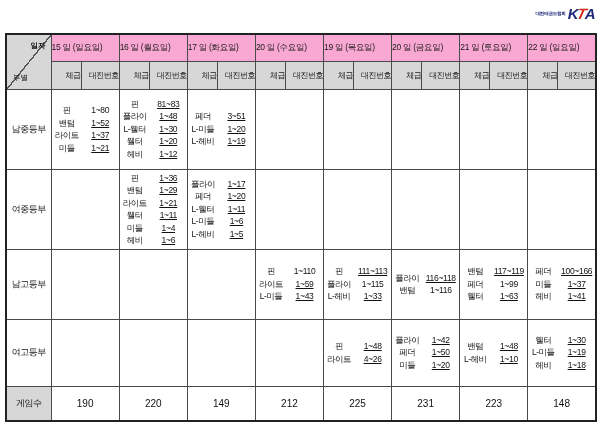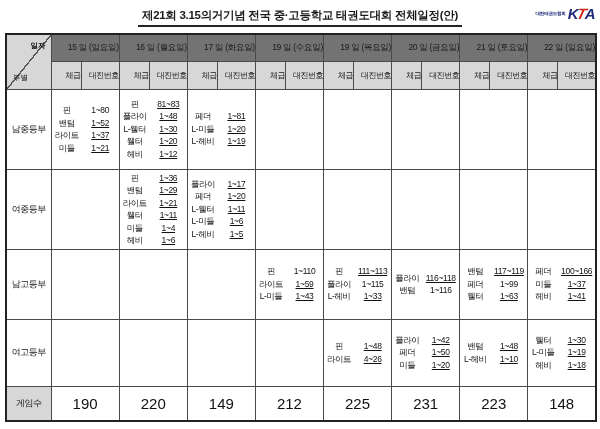"제21회 3.15의거기념 전국 중·고등학교 태권도대회" div.title-wrap { html: <div> <span>제21회 3.15의거기념 전국 중·고등학교 태권도대회 전체일정(안)</span> </div> -> none }
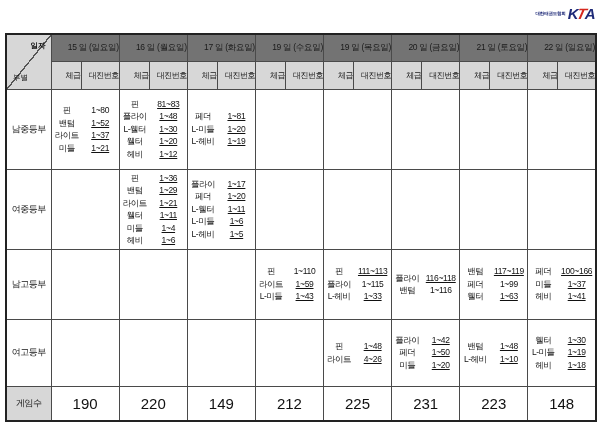"15 일 (일요일)" th.hdr { background: #737373 -> #f9a8d4; text-align: right -> left }
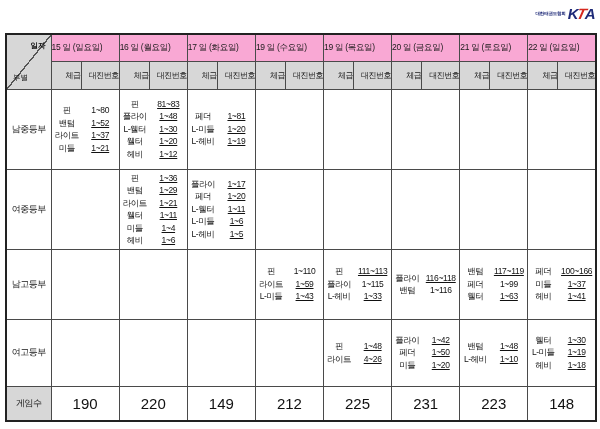"19 일 (수요일)" th.hdr { text: 19 -> 20 }
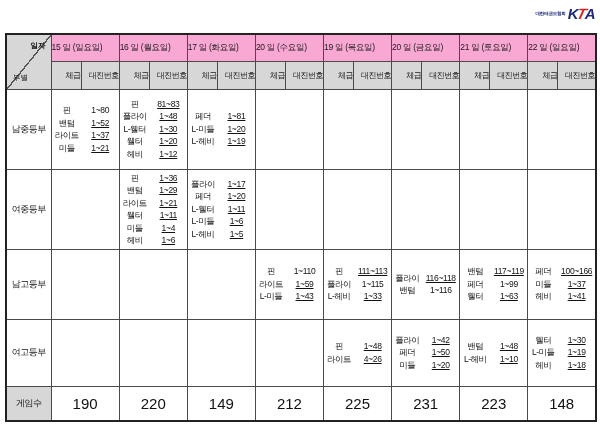"1~81" span.num { text: 1~81 -> 3~51 }
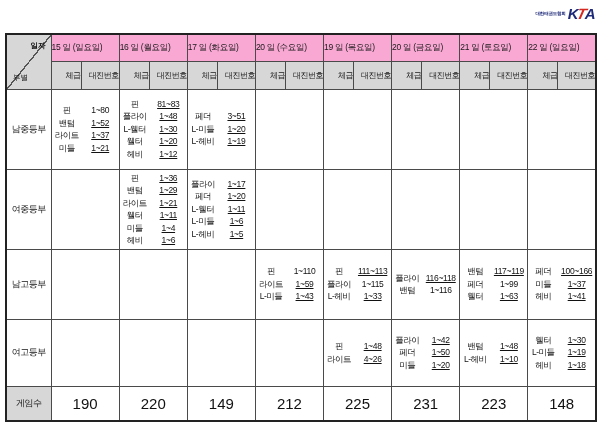"190" td.fval { font-size: 15px -> 10px }
